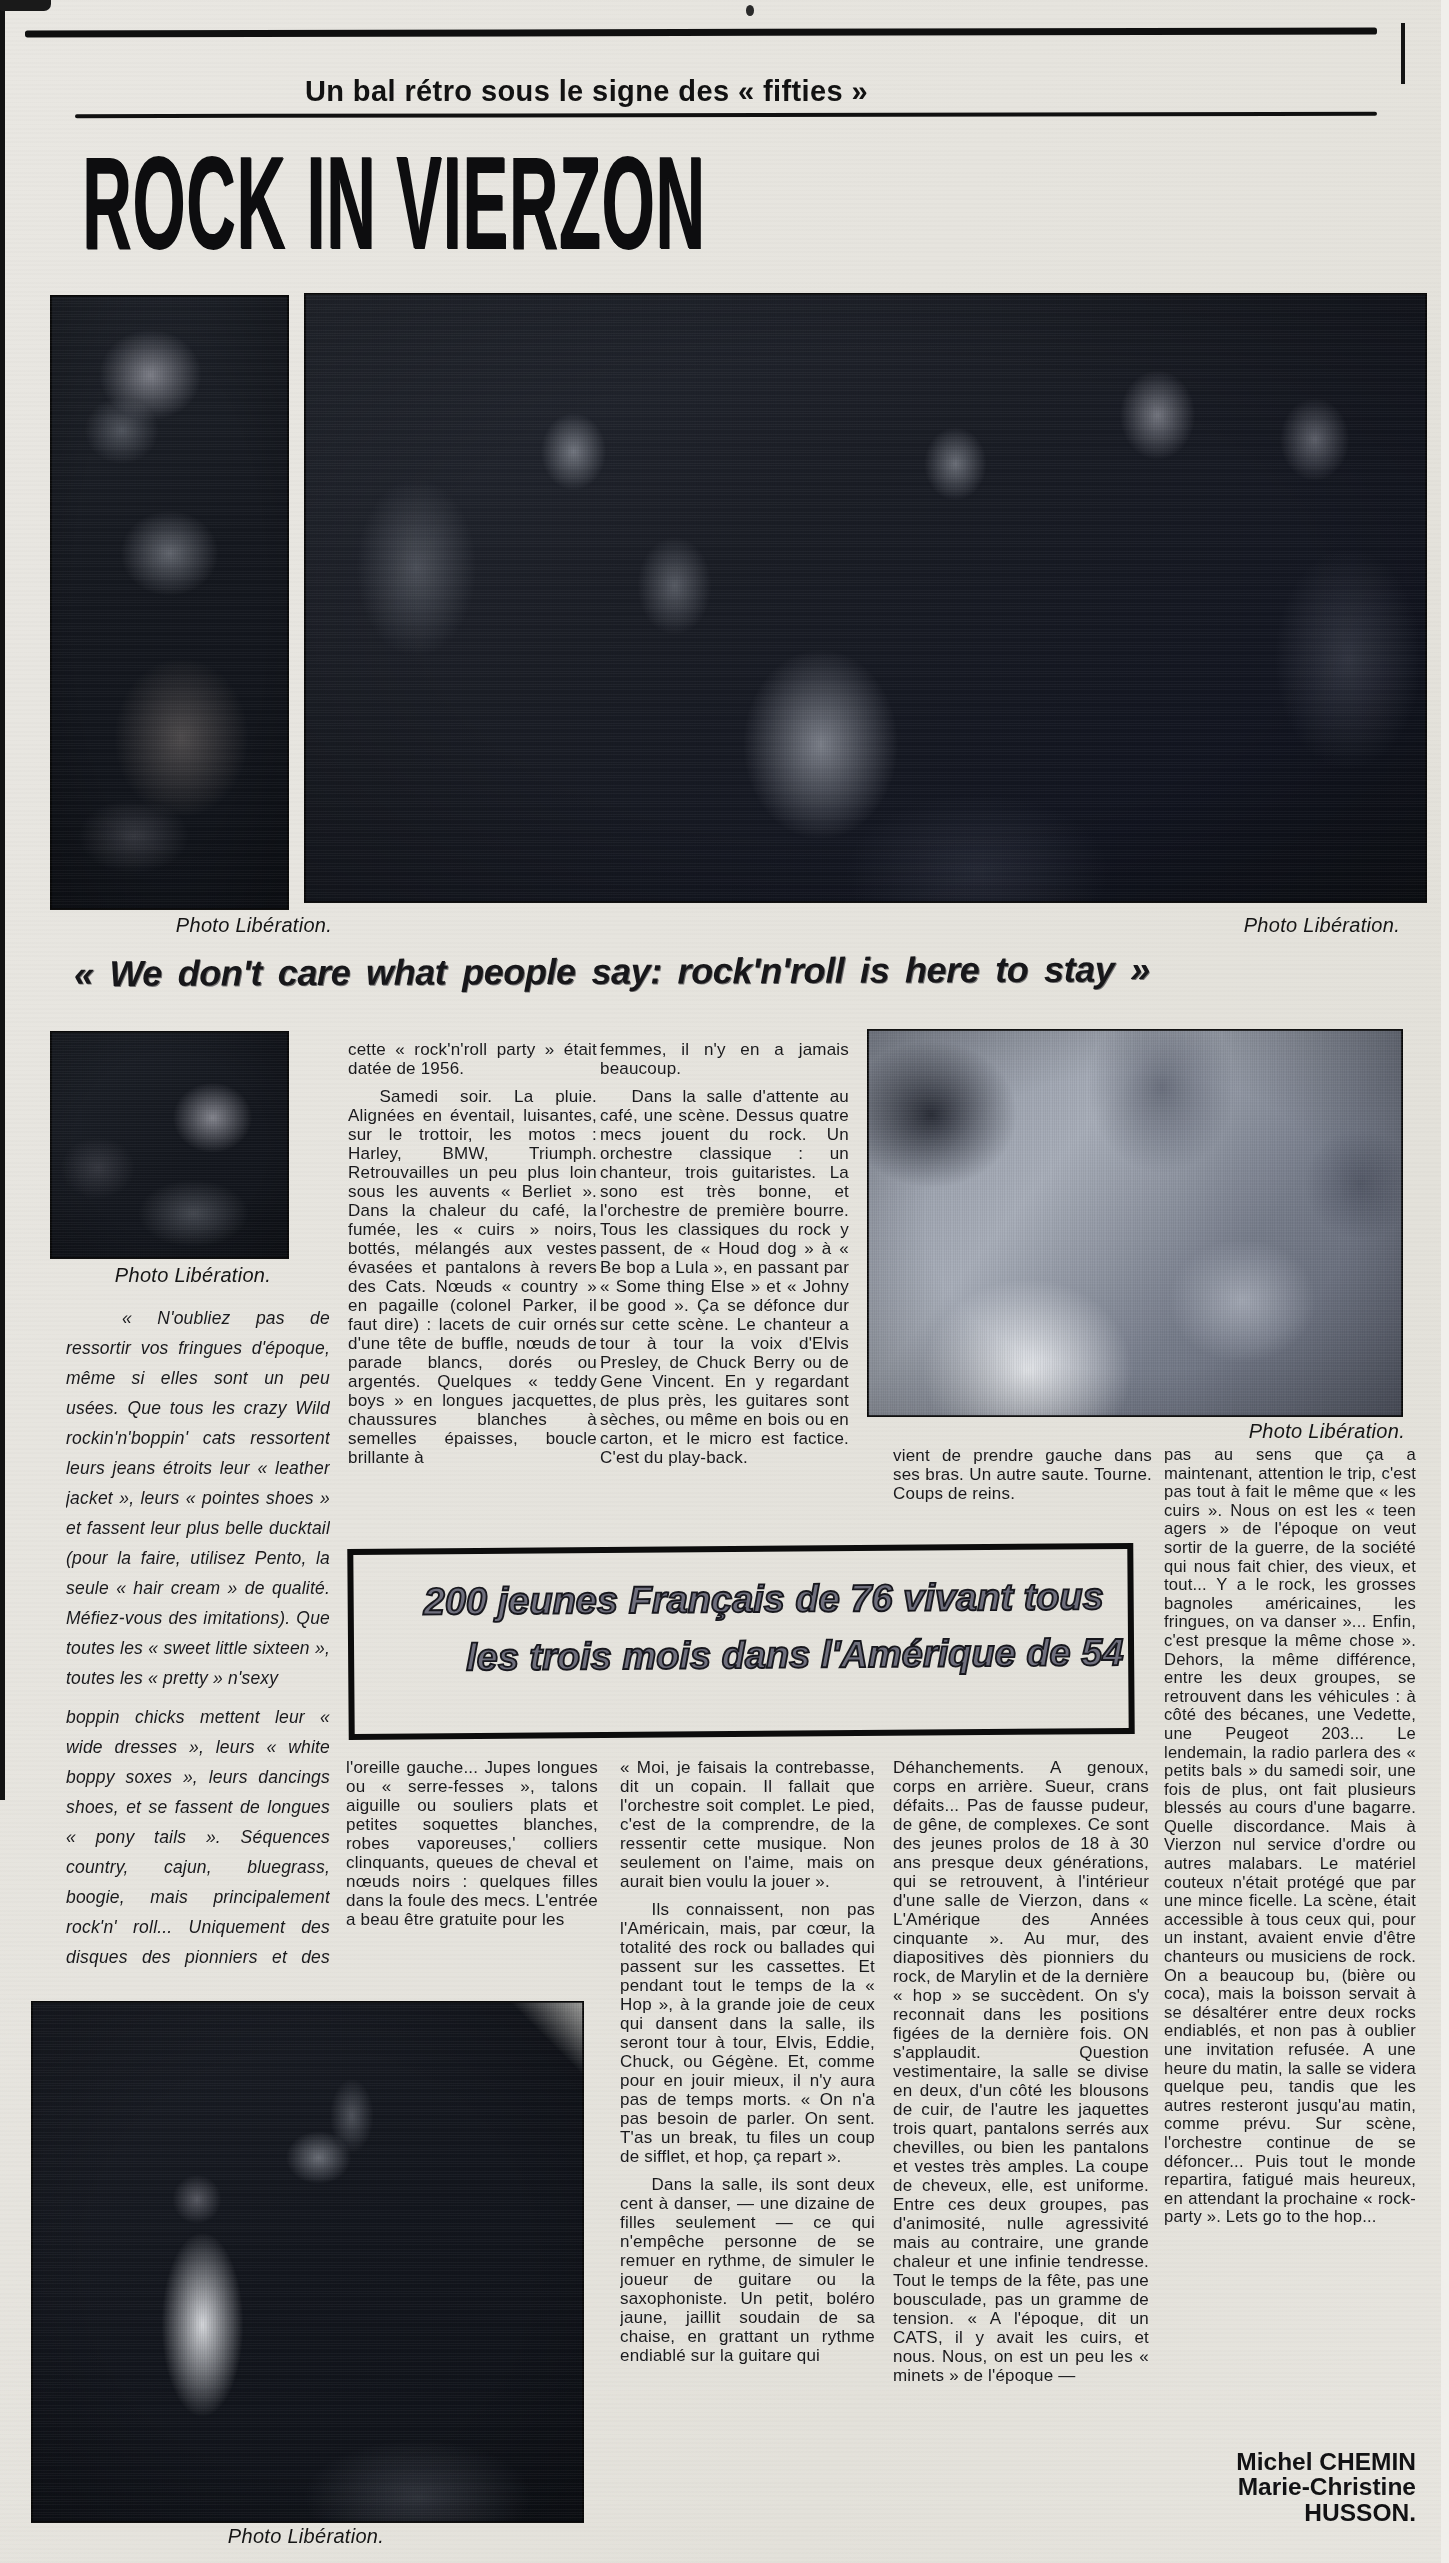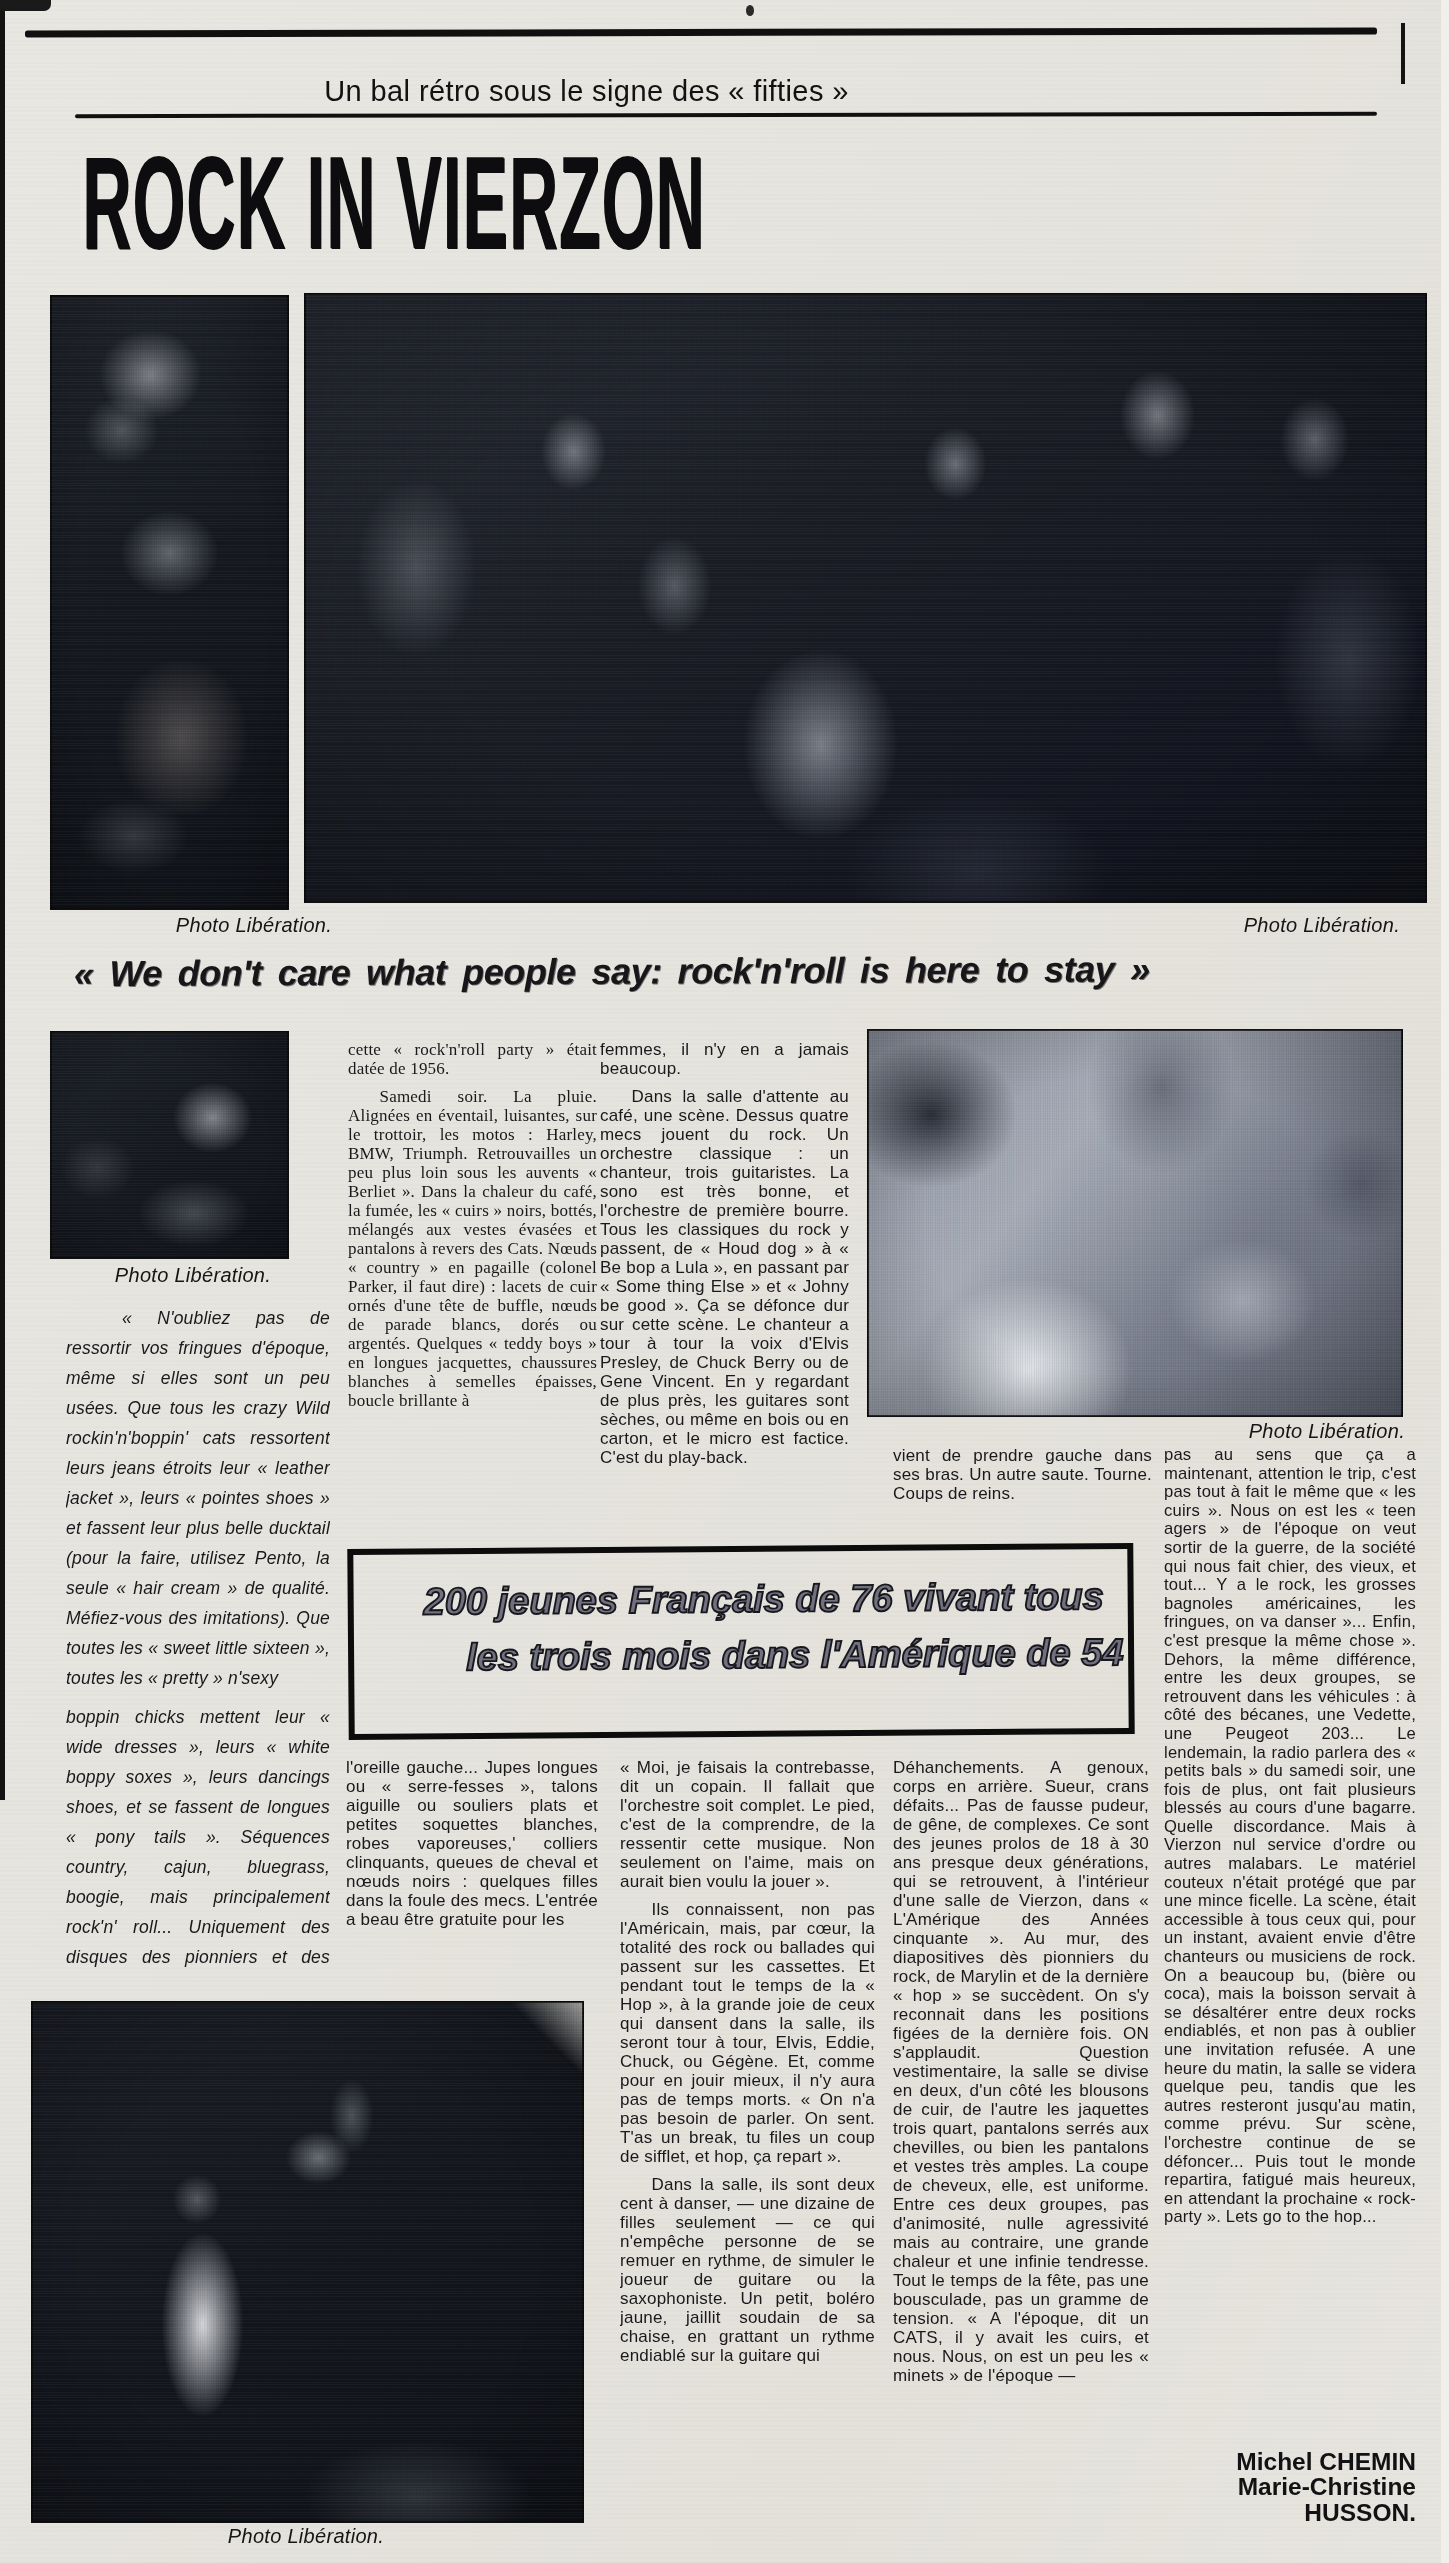"Un bal rétro sous le" .banner { font-weight: normal -> bold }
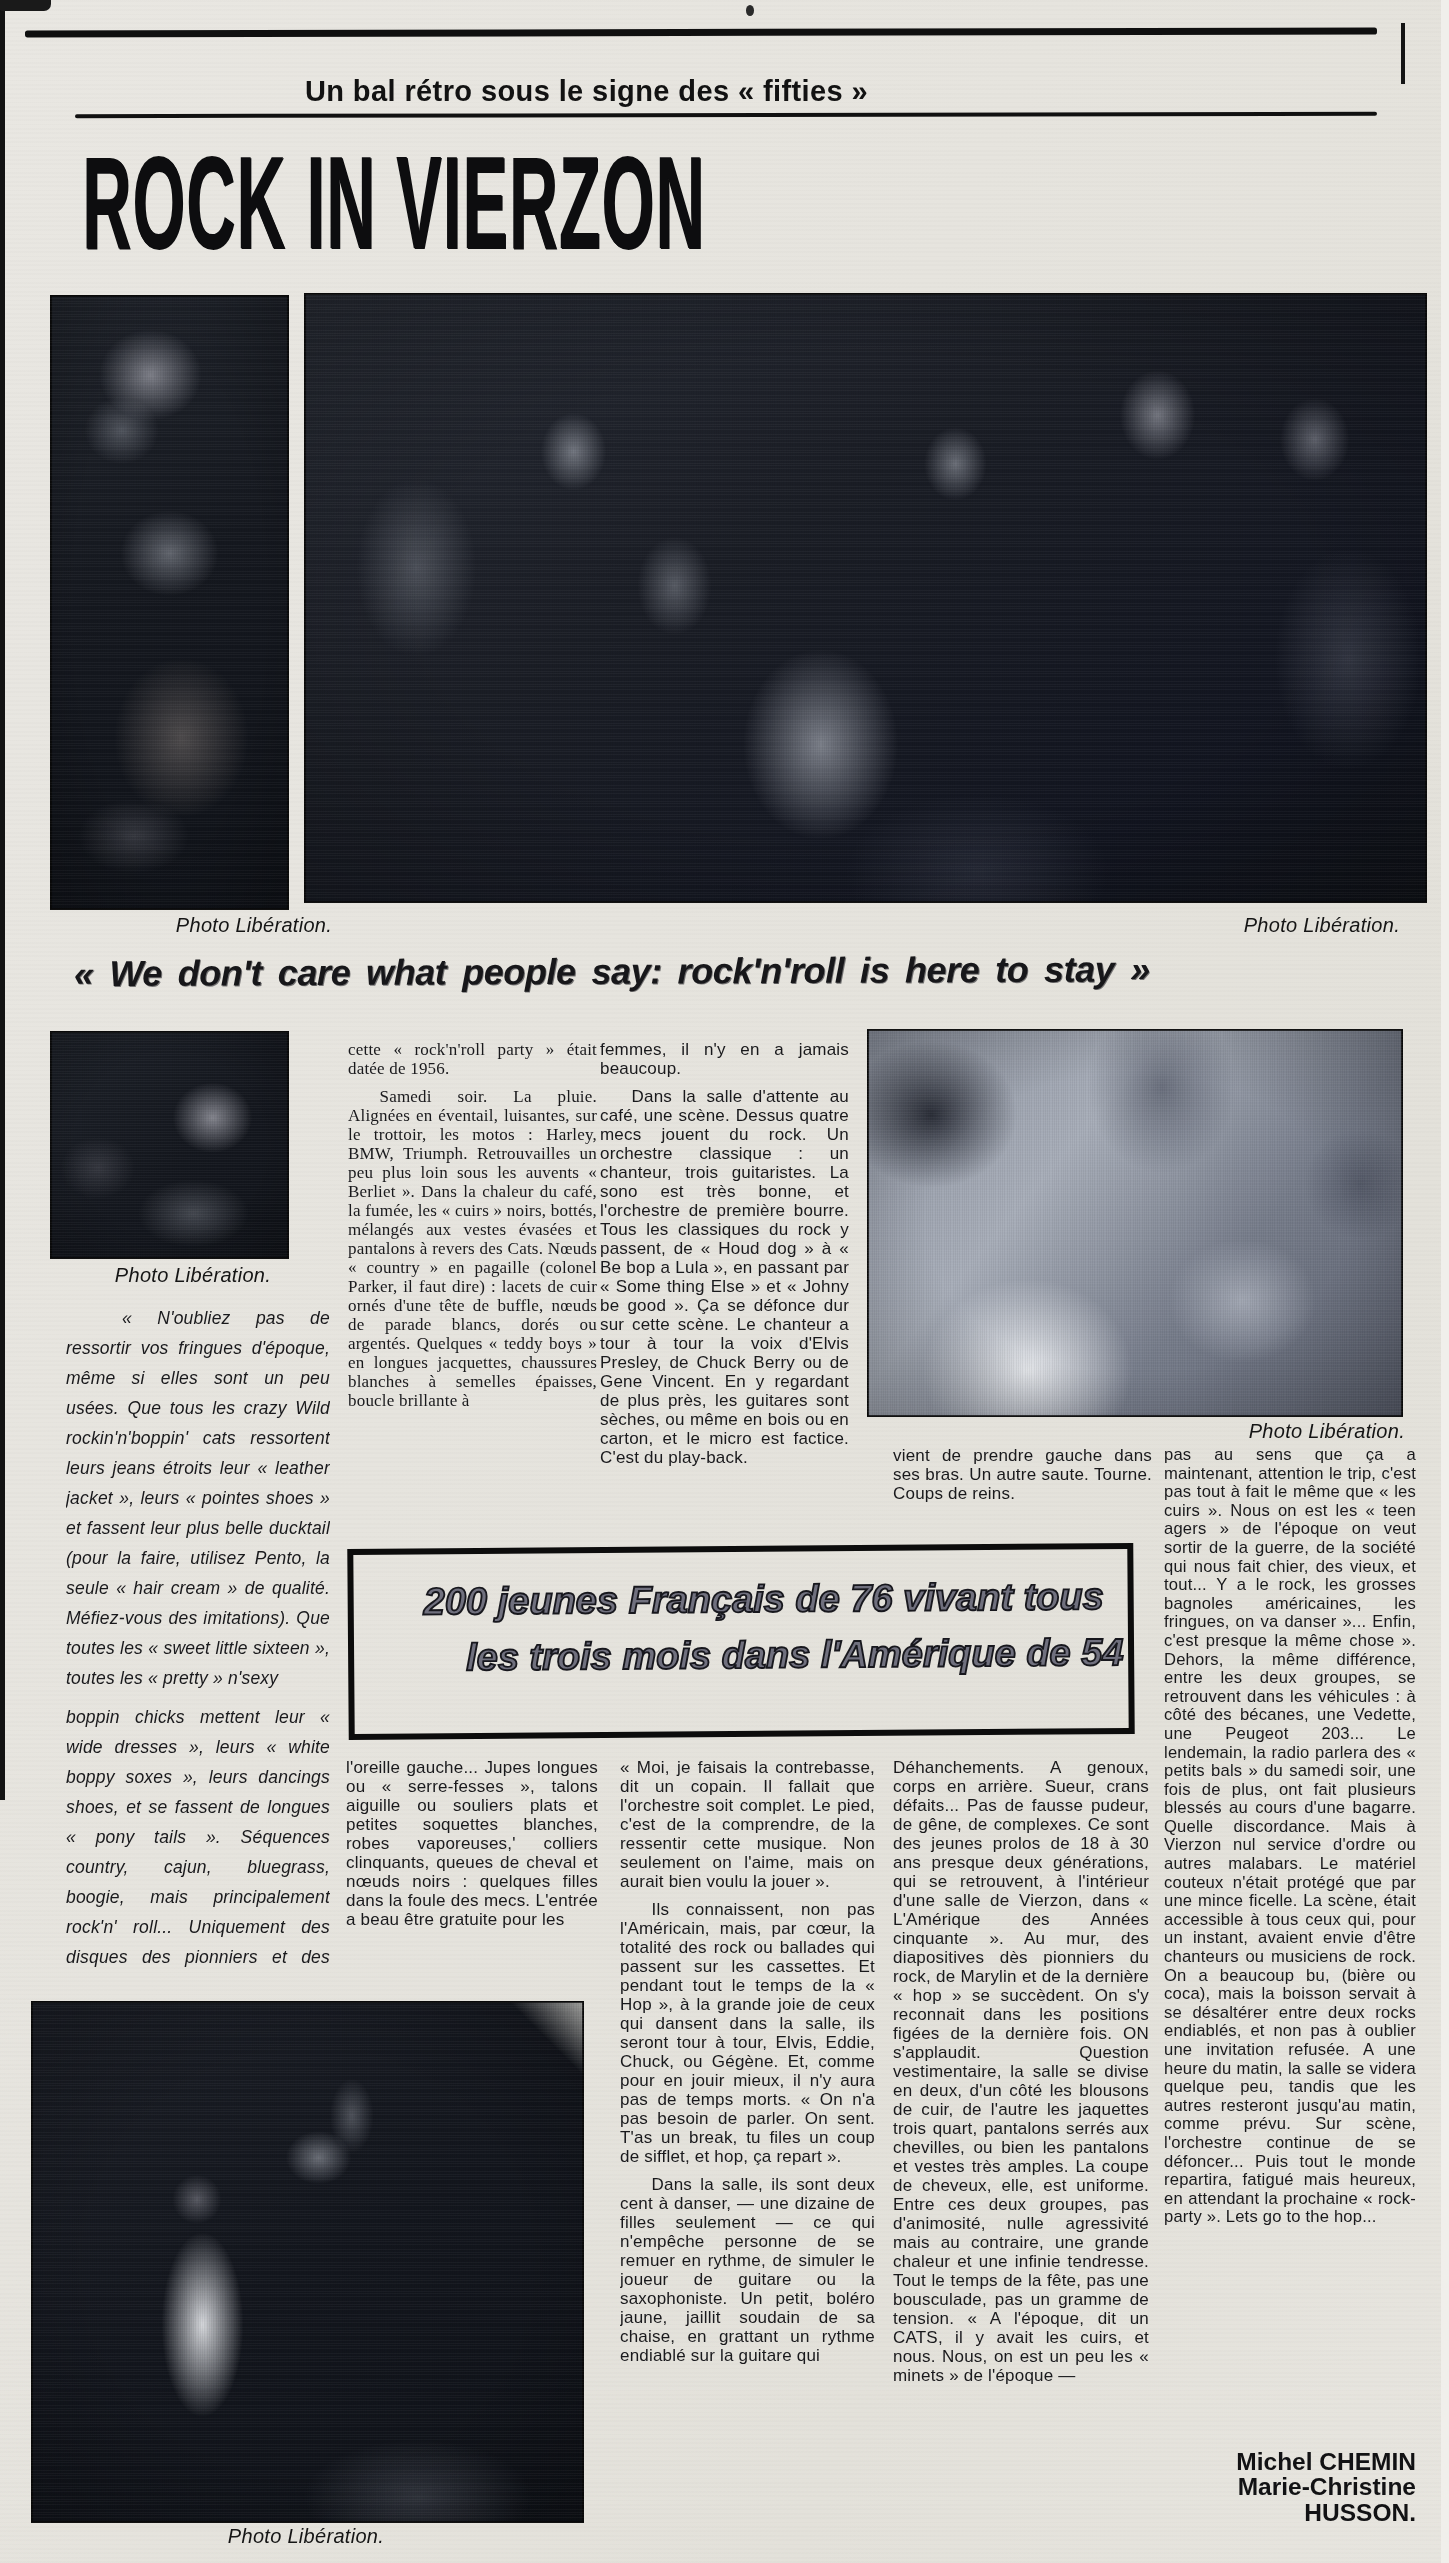"cette « rock'n'roll party »" .col2-top { font-family: Liberation Serif, serif -> none }
